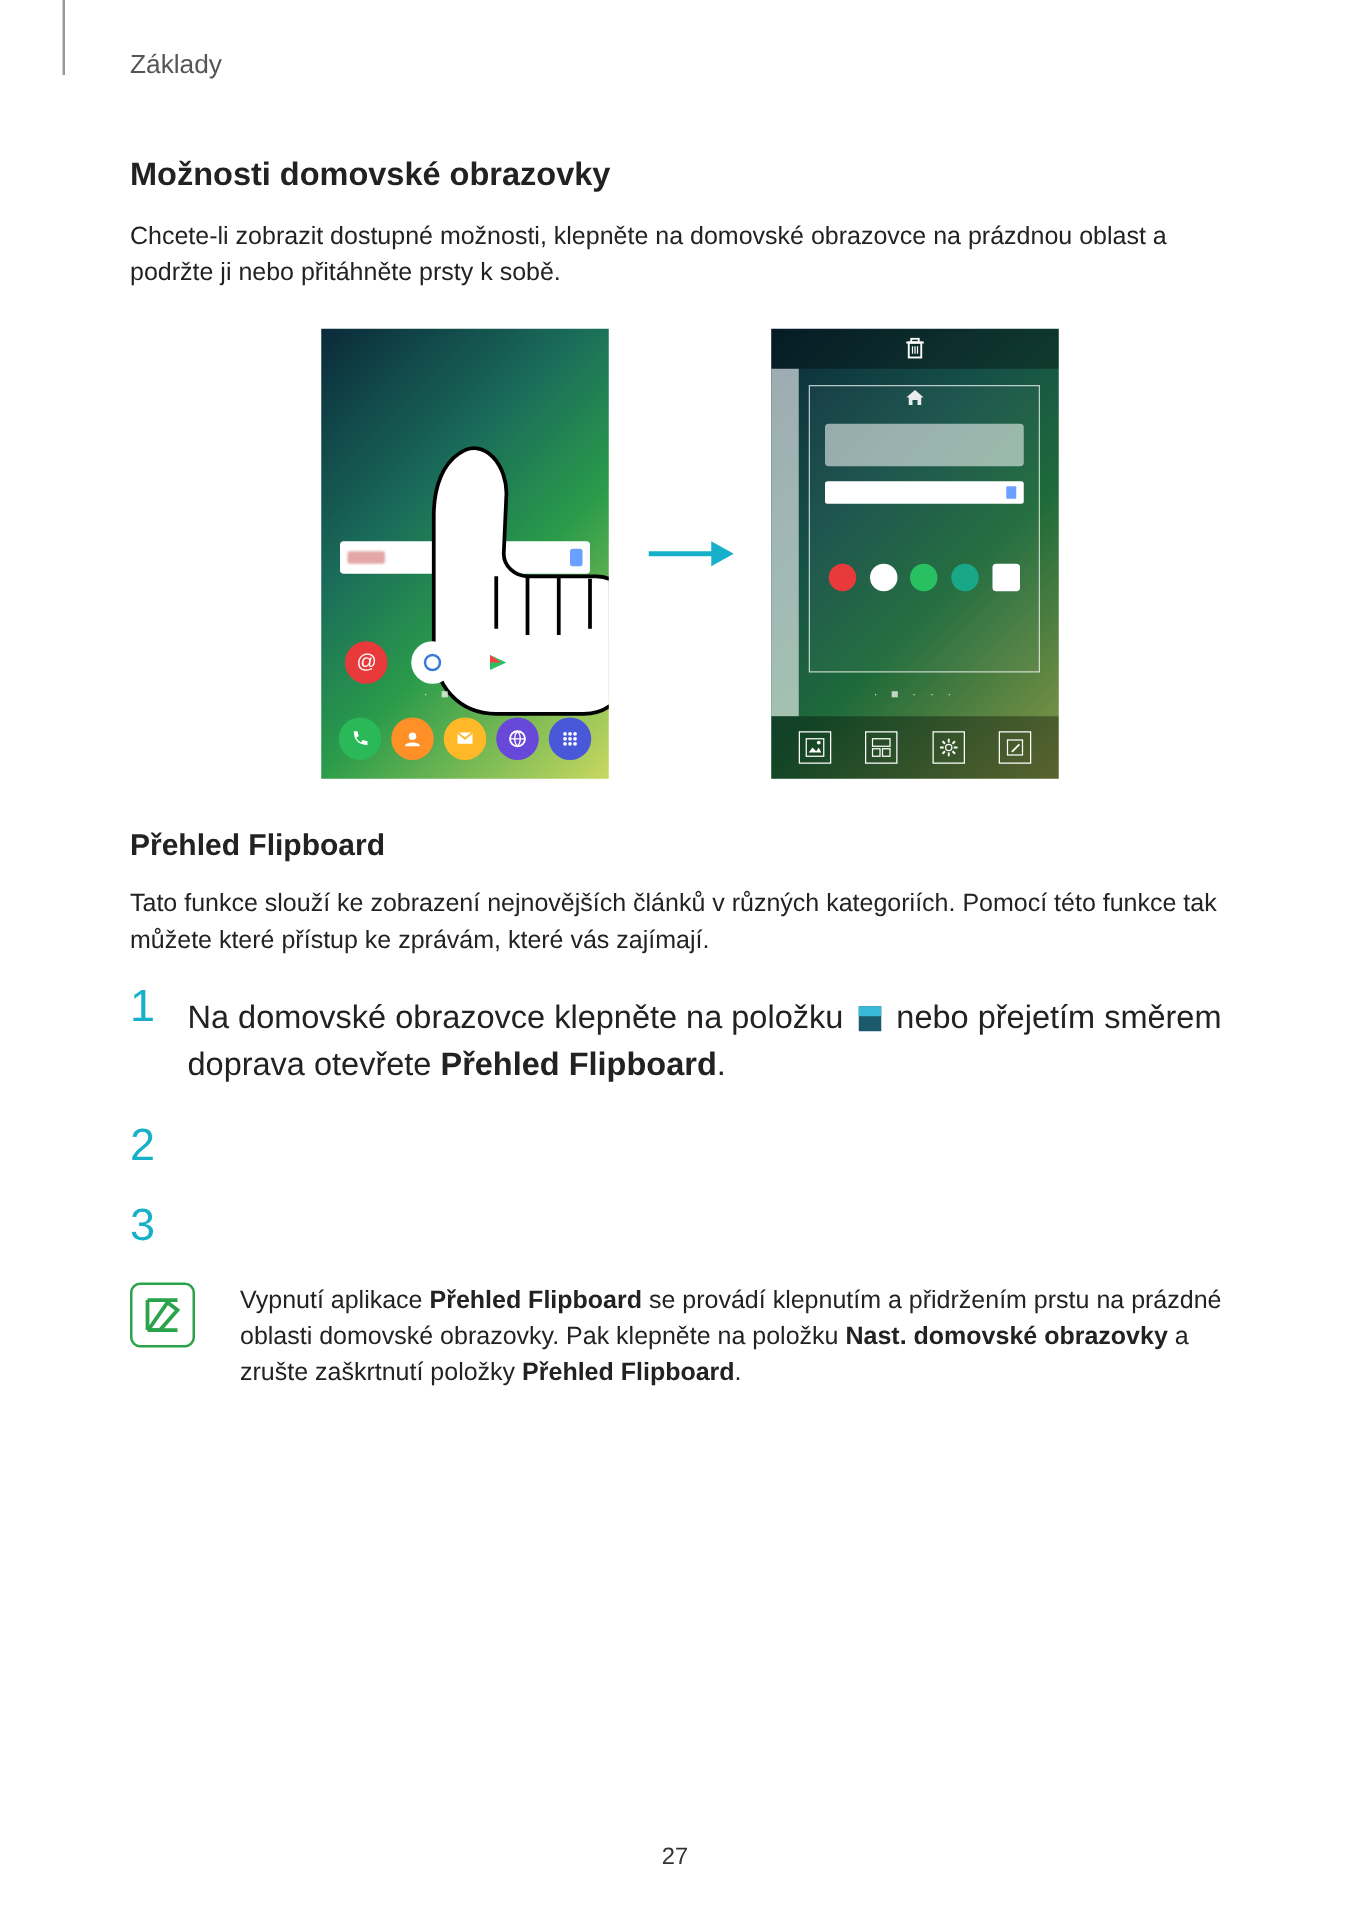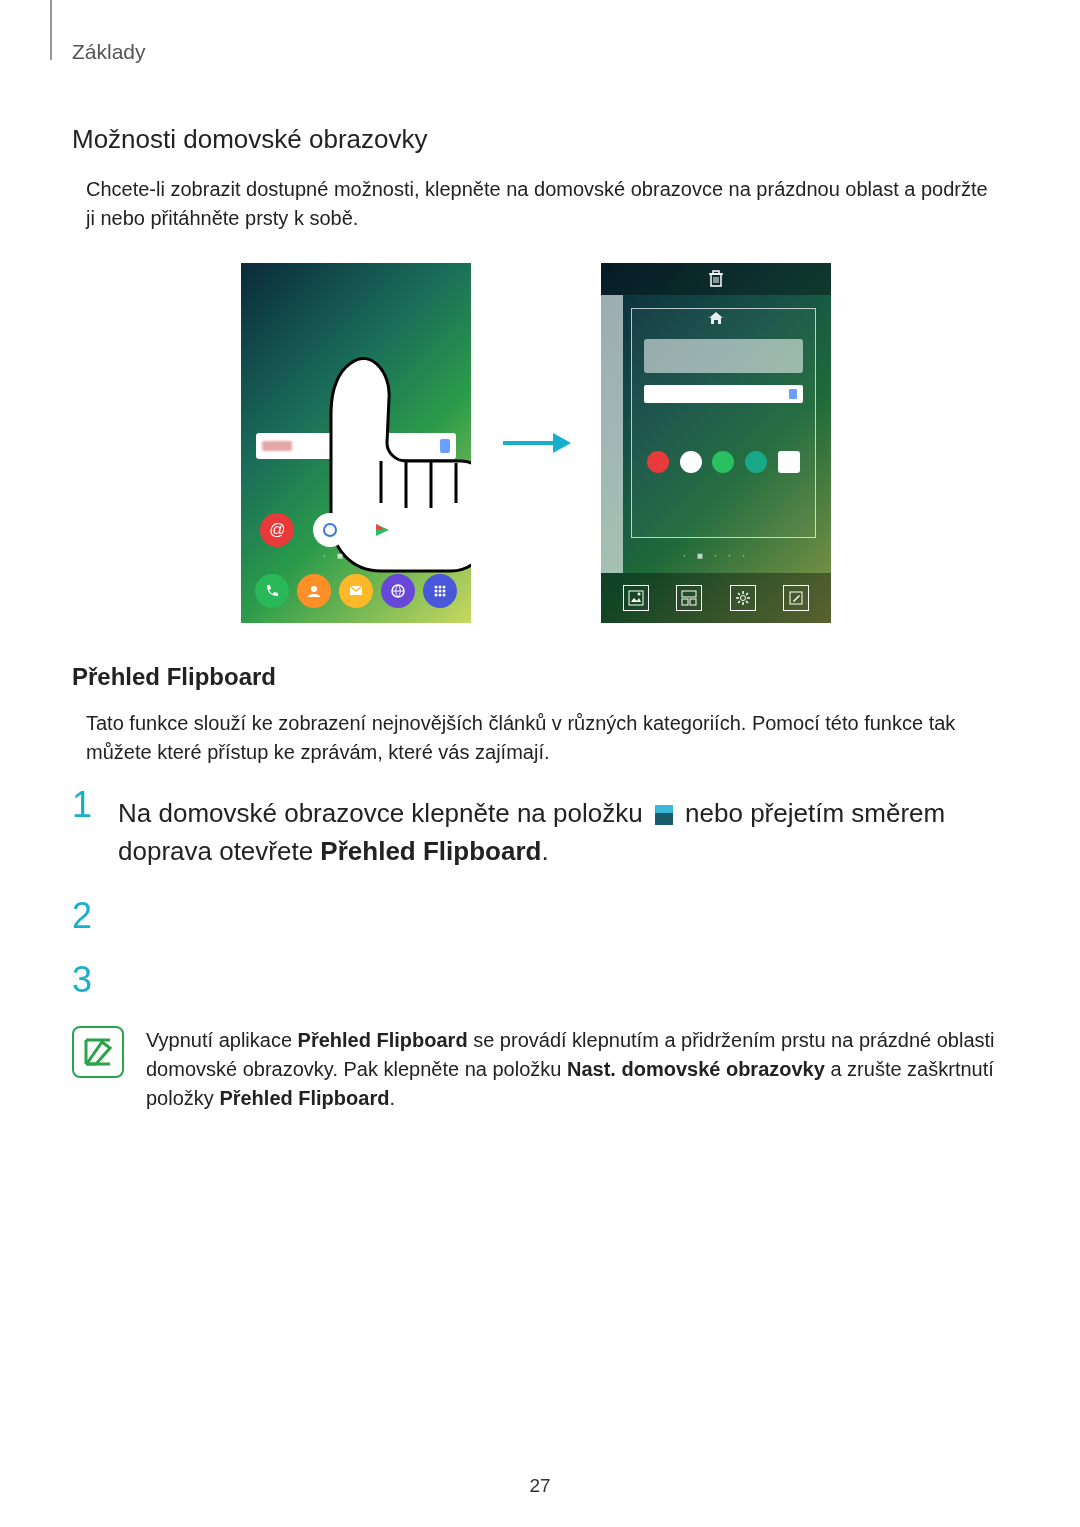"Základy" .page { padding: 40px 80px 0 72px -> 40px 80px 0 104px }
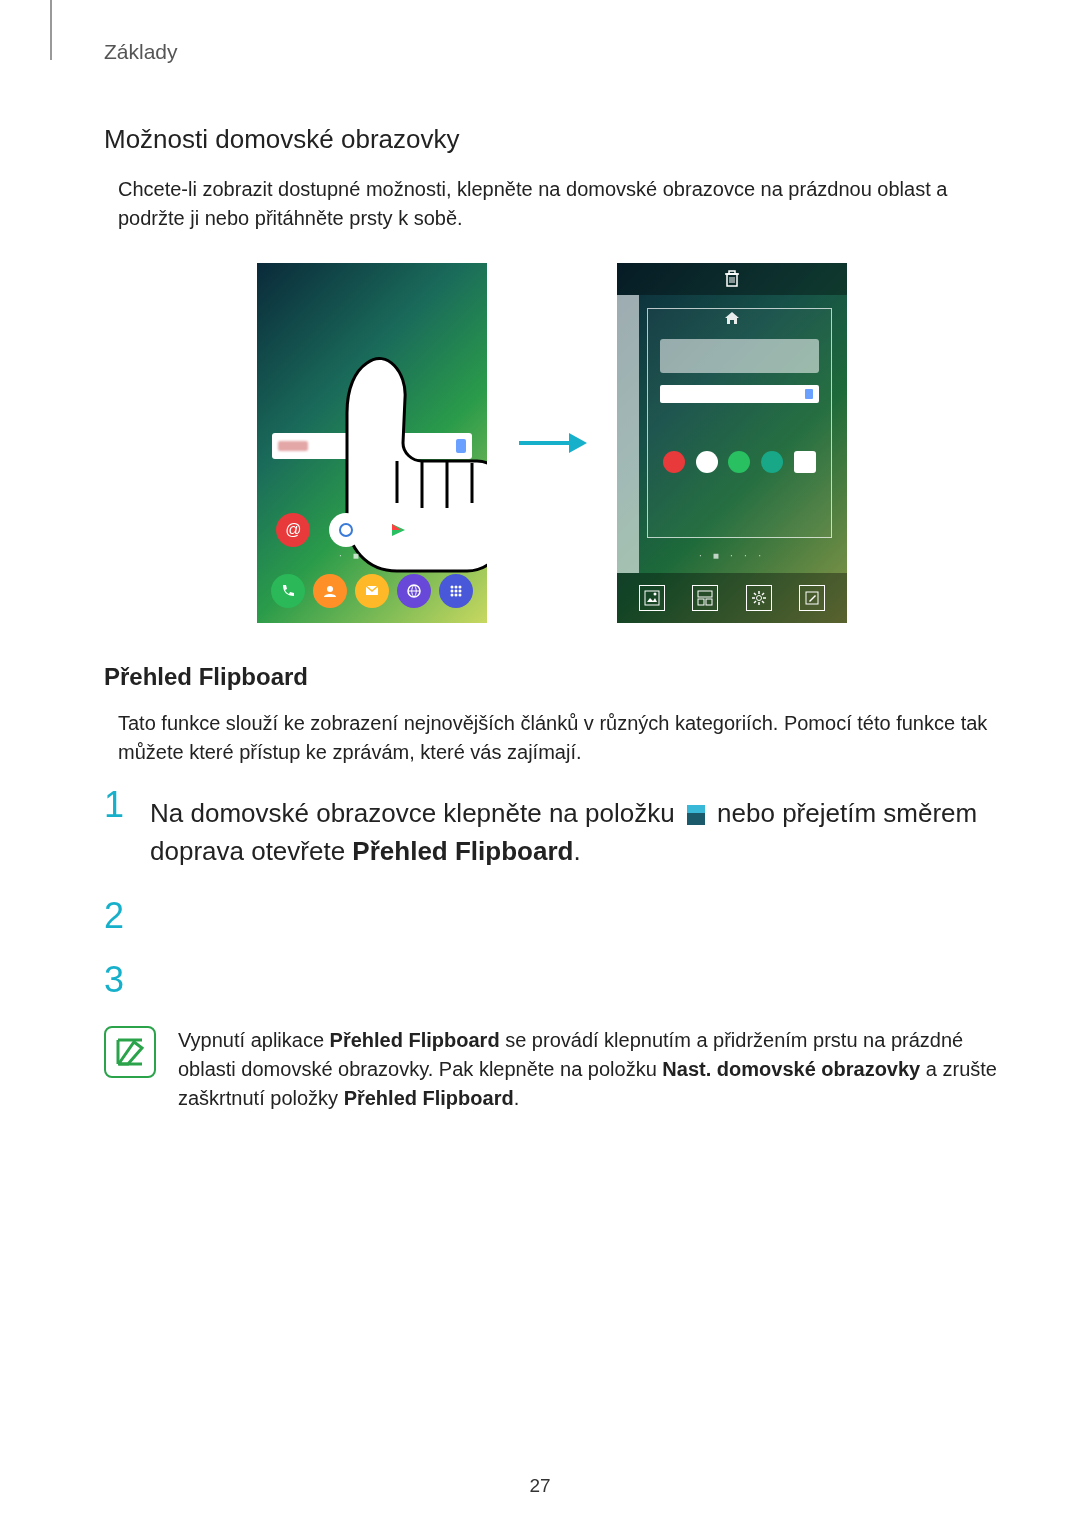"Možnosti domovské obrazovky" .section-title { font-weight: normal -> bold }
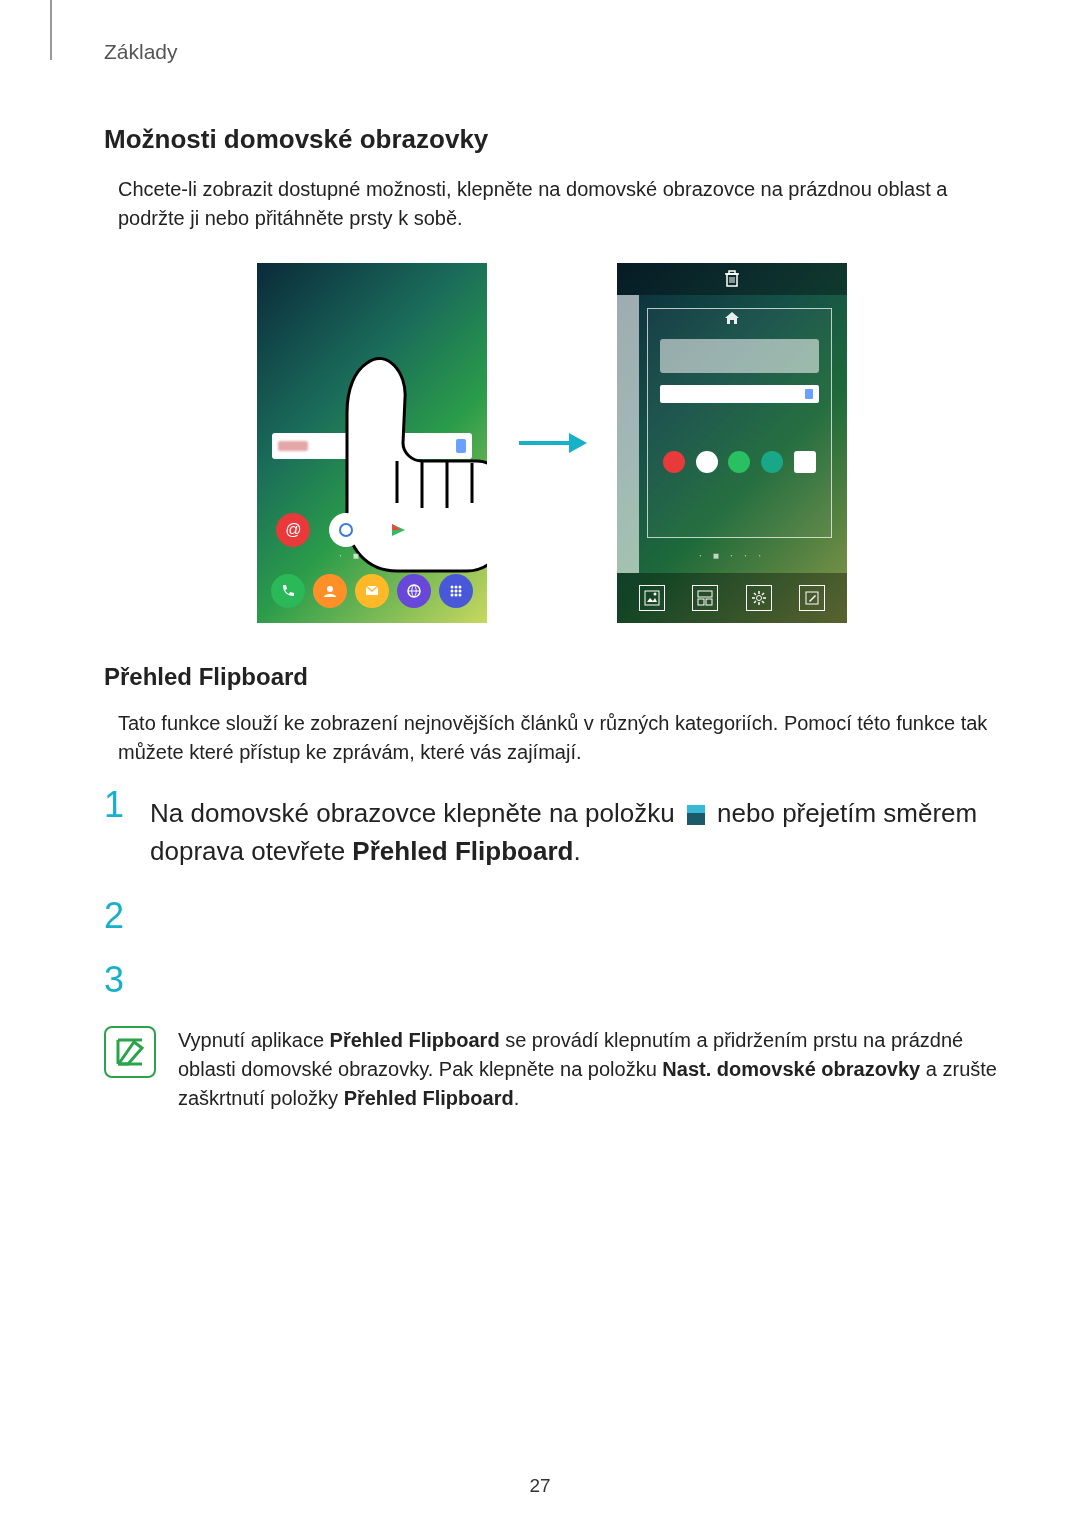"Chcete-li zobrazit dostupné možnosti," .body-text { margin-left: 14px -> none }
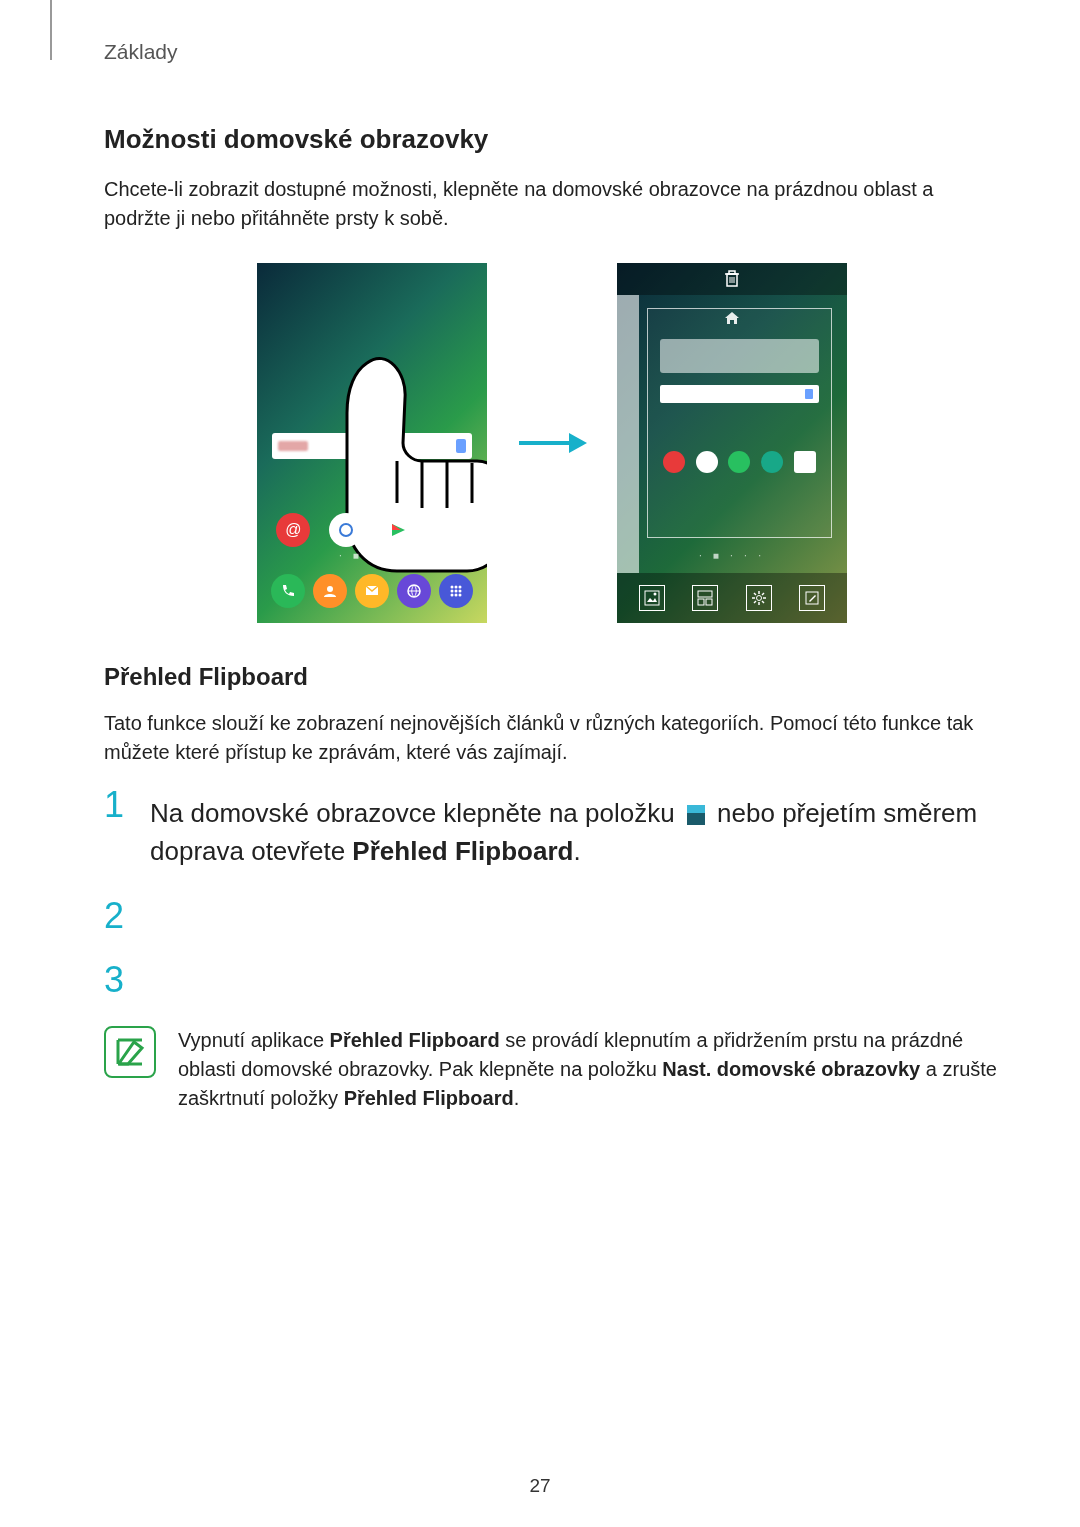"Vypnutí aplikace Přehled Flipboard se" .note-row { gap: 22px -> 36px }
